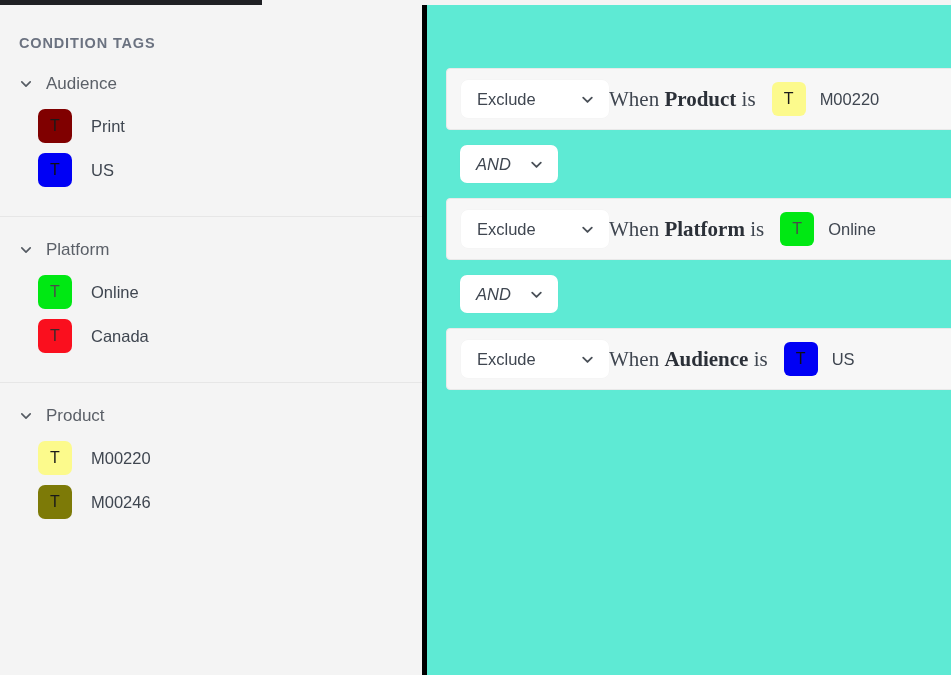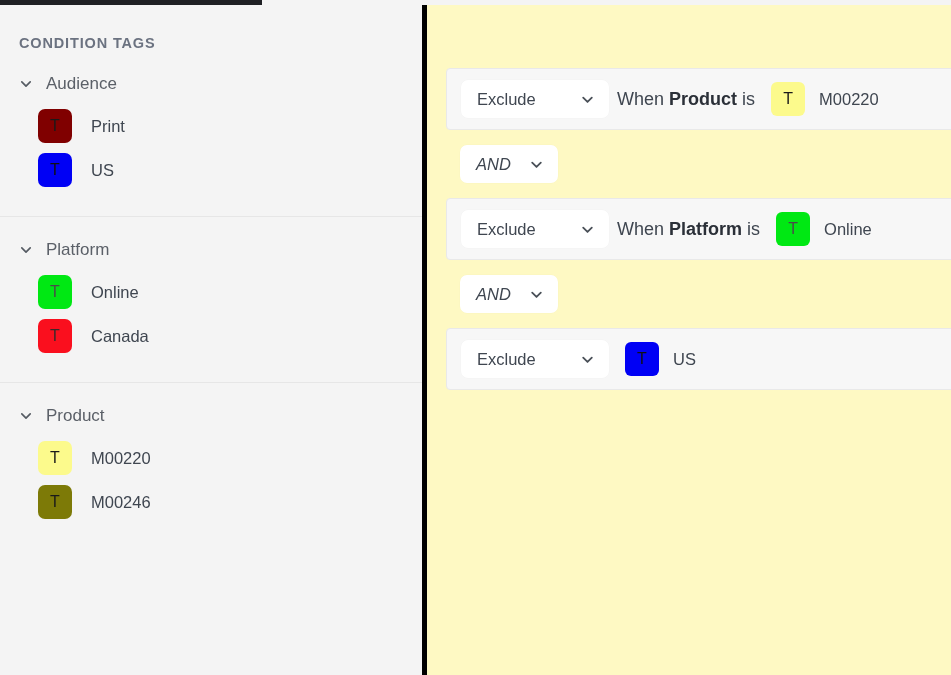"Exclude" .panel { background: #fef9c3 -> #5eead4 }
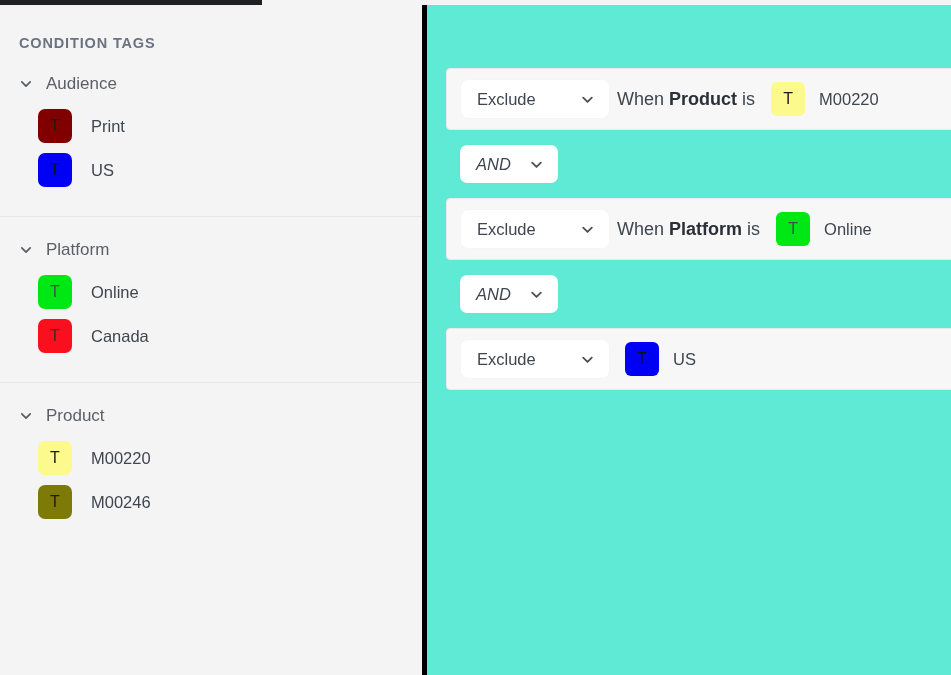"When Product is" .cond-text { font-family: none -> Liberation Serif, serif; font-size: 18px -> 21px; margin-left: 8px -> 0 }
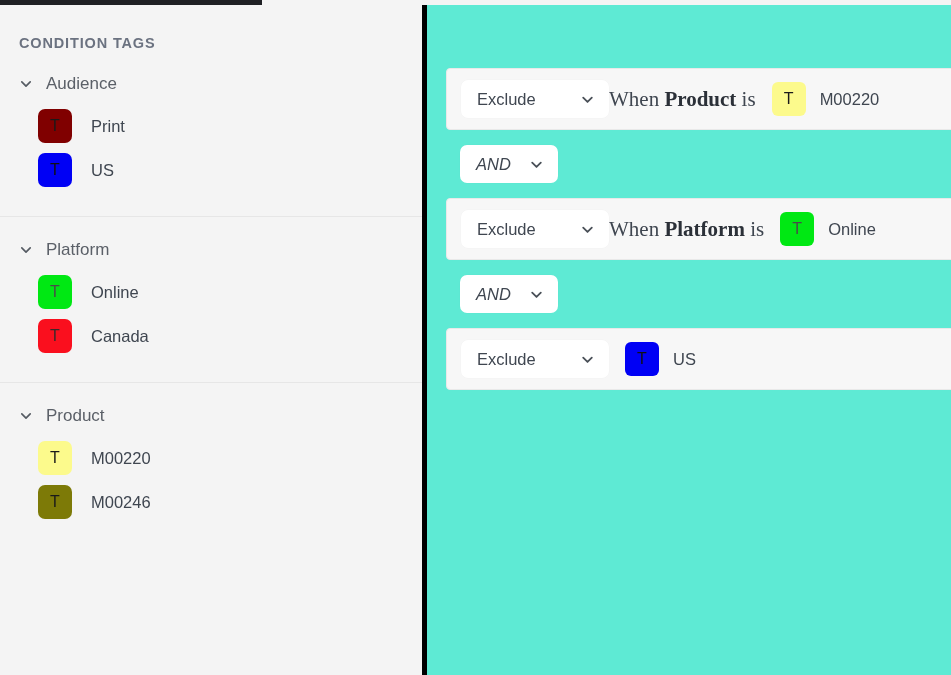"When Audience is" span.cond-text { html: none -> <span><span>When</span> <b>Audience</b> <span>is</span></span> }
